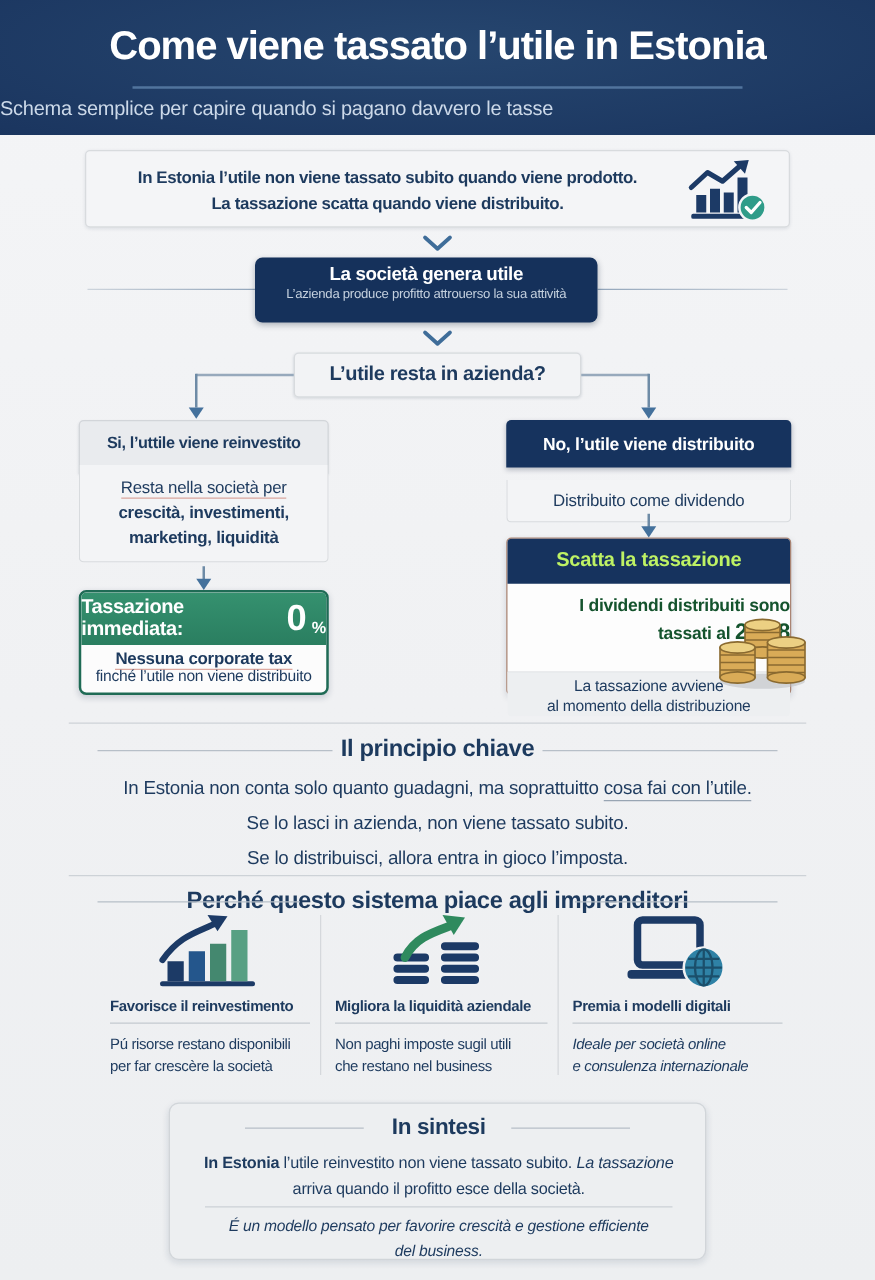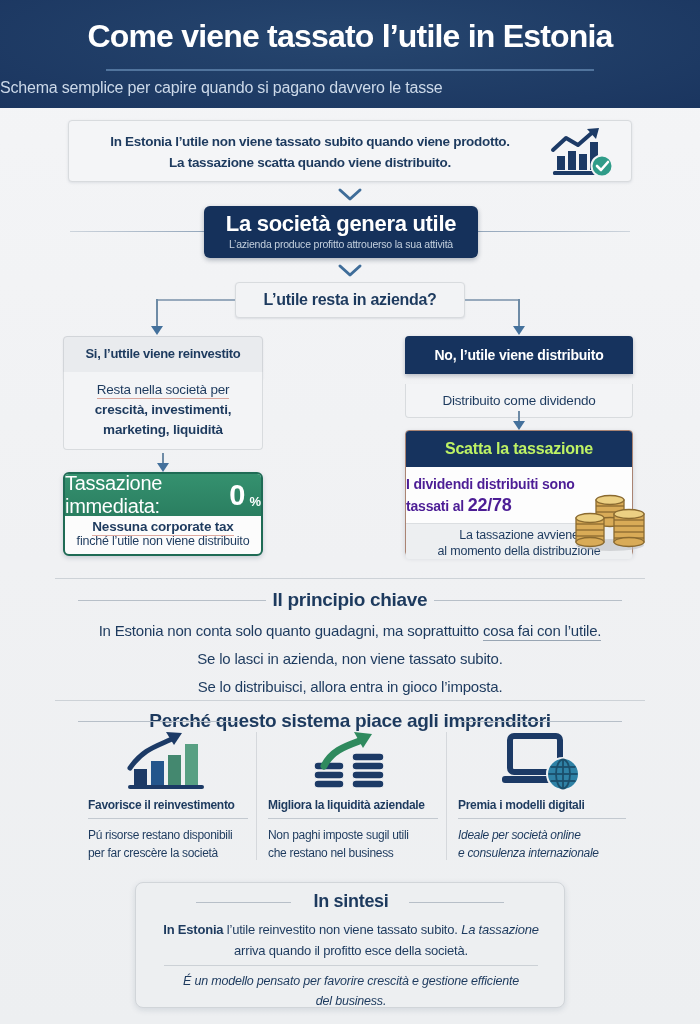"La società genera utile" .flow1-title { font-size: 22px -> 15px }
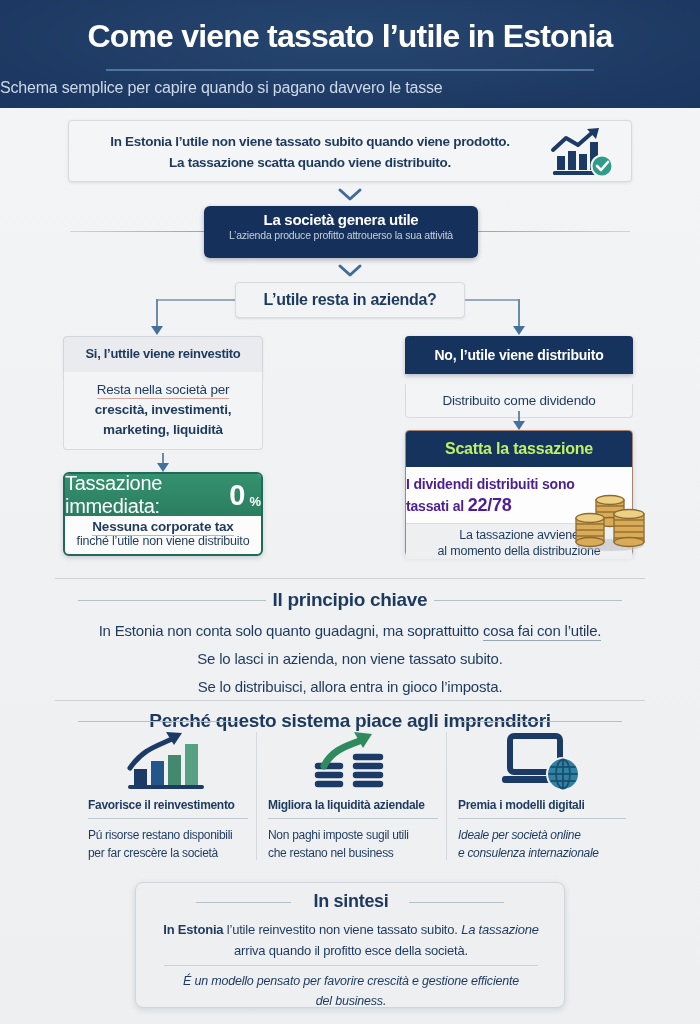"Tassazione immediata:" .green-label { font-size: 20px -> 16px; font-weight: normal -> bold }
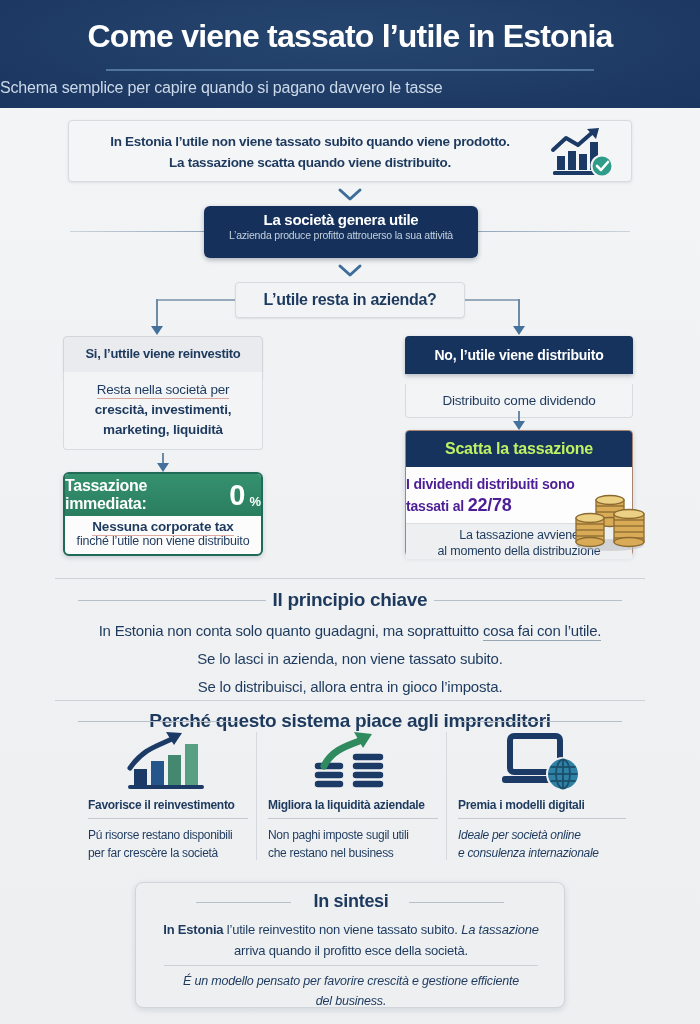"I dividendi distribuiti sono" .tax-body { color: #4c1d95 -> #14532d; height: 56px -> 70px; text-align: left -> right }
